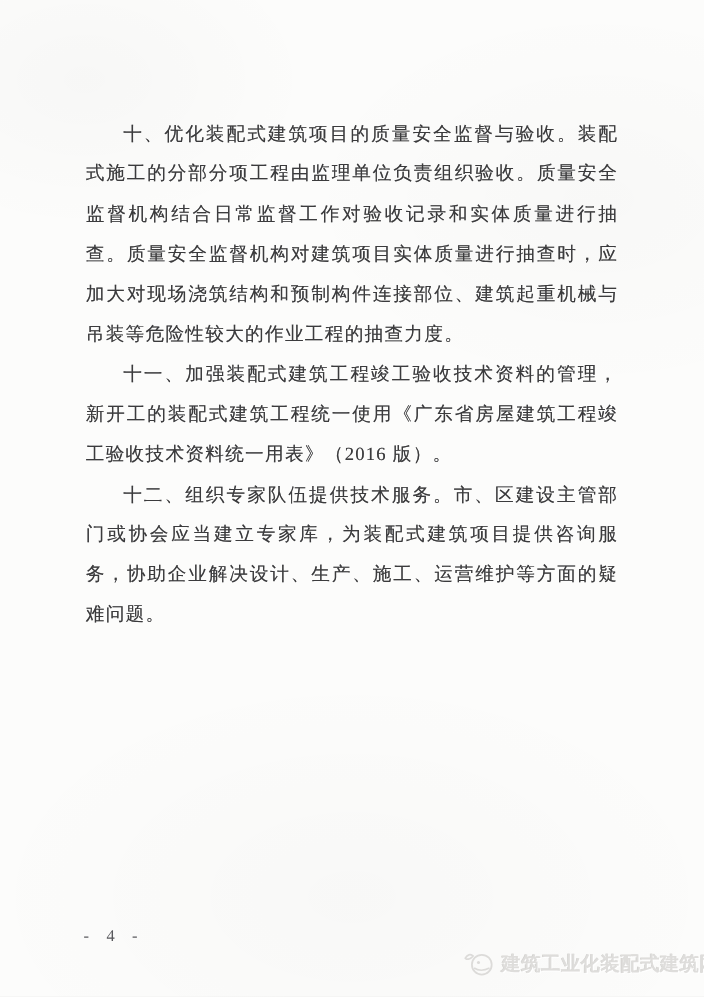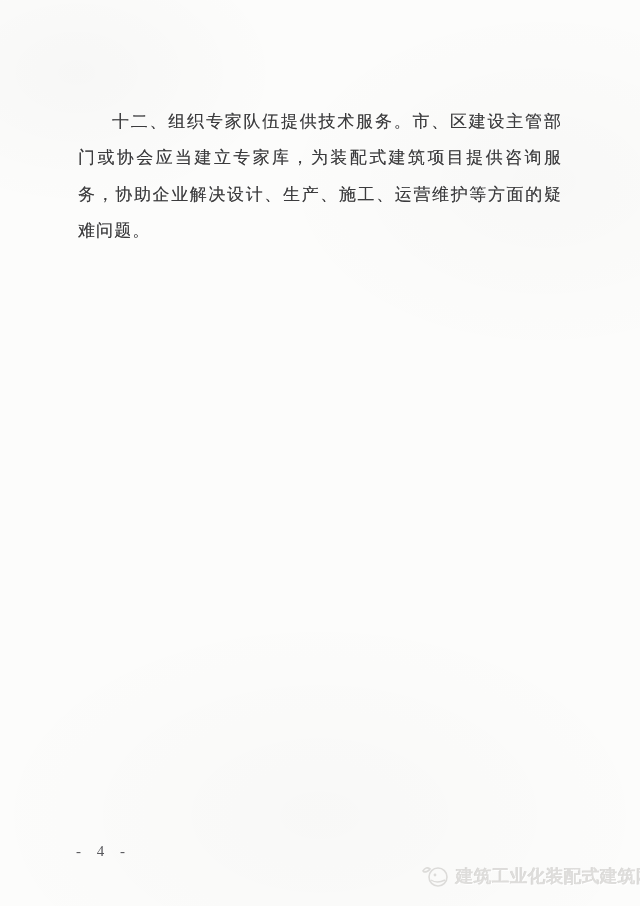"十、优化装配式建筑项目的质量安全监督与验收。装配式施工的分部分项工程由监理单位负" p.para { html: none -> <p>十、优化装配式建筑项目的质量安全监督与验收。装配式施工的分部分项工程由监理单位负责组织验收。质量安全监督机构结合日常监督工作对验收记录和实体质量进行抽查。质量安全监督机构对建筑项目实体质量进行抽查时，应加大对现场浇筑结构和预制构件连接部位、建筑起重机械与吊装等危险性较大的作业工程的抽查力度。</p> }
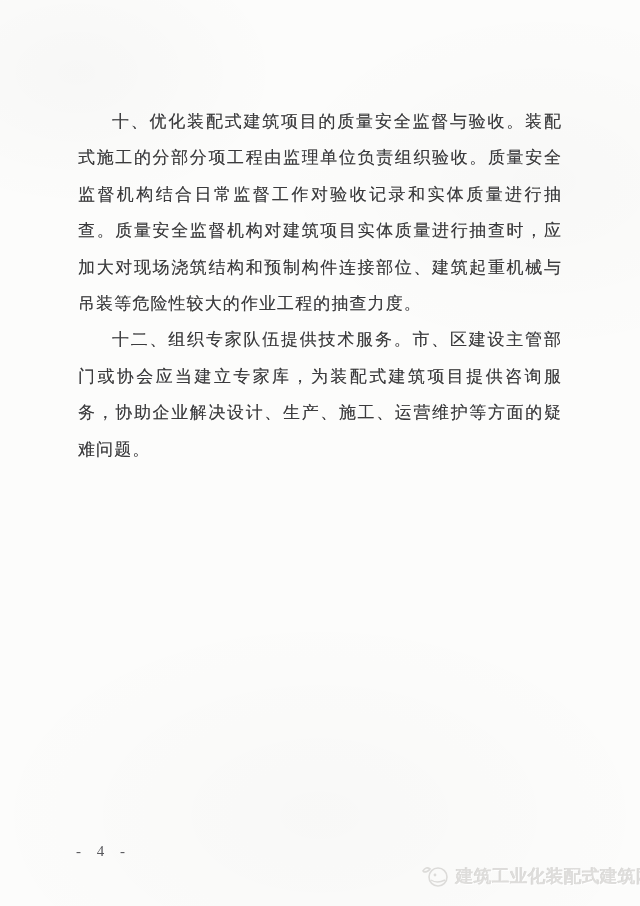"十一、加强装配式建筑工程竣工验收技术资料的管理，新开工的装配式建筑工程统一使用《" p.para { html: none -> <p>十一、加强装配式建筑工程竣工验收技术资料的管理，新开工的装配式建筑工程统一使用《广东省房屋建筑工程竣工验收技术资料统一用表》（2016 版）。</p> }
